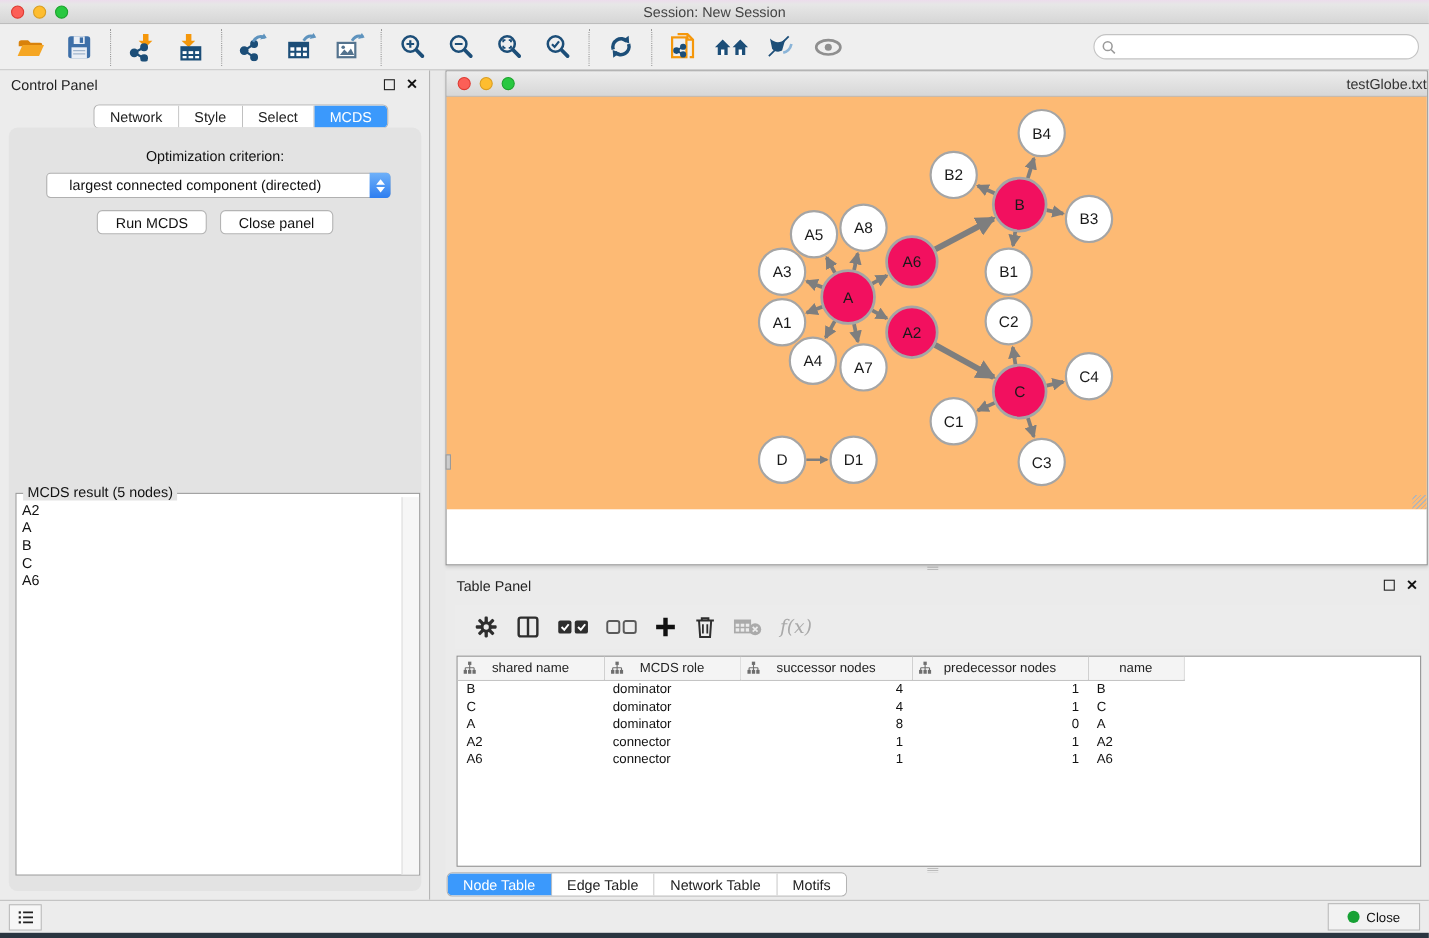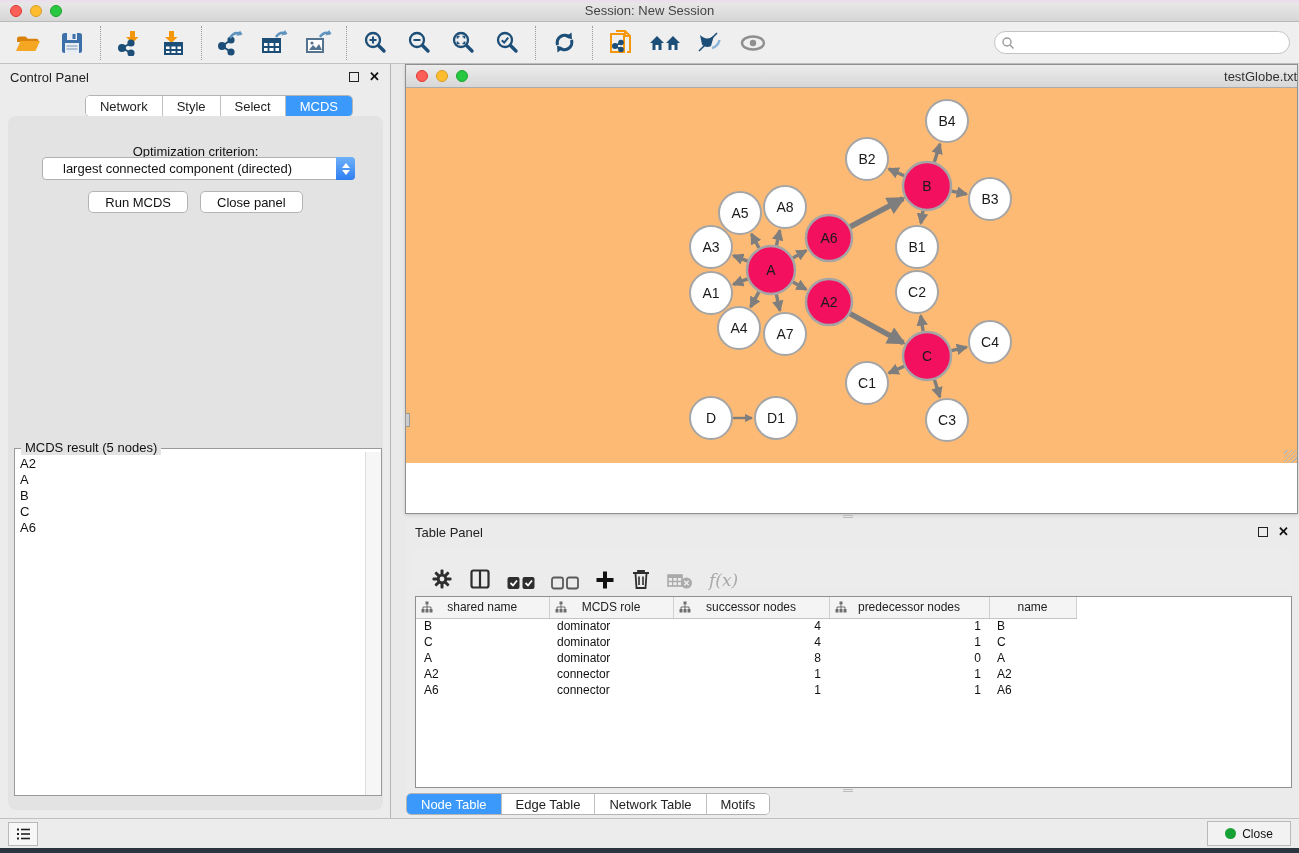"Optimization criterion:" .opt-label { padding-top: 28px -> 18px }
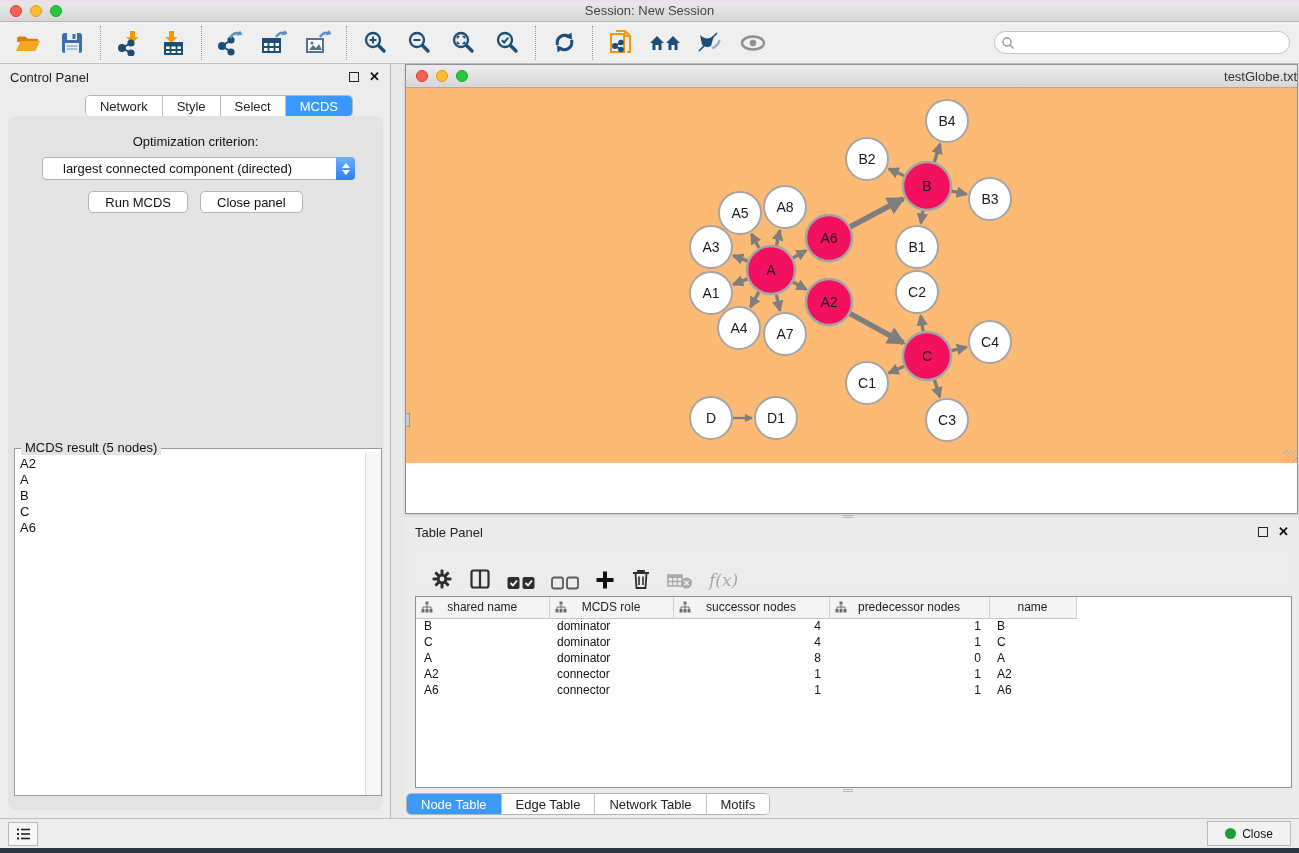"f(x)" .tp-toolbar { align-items: flex-end -> center }
